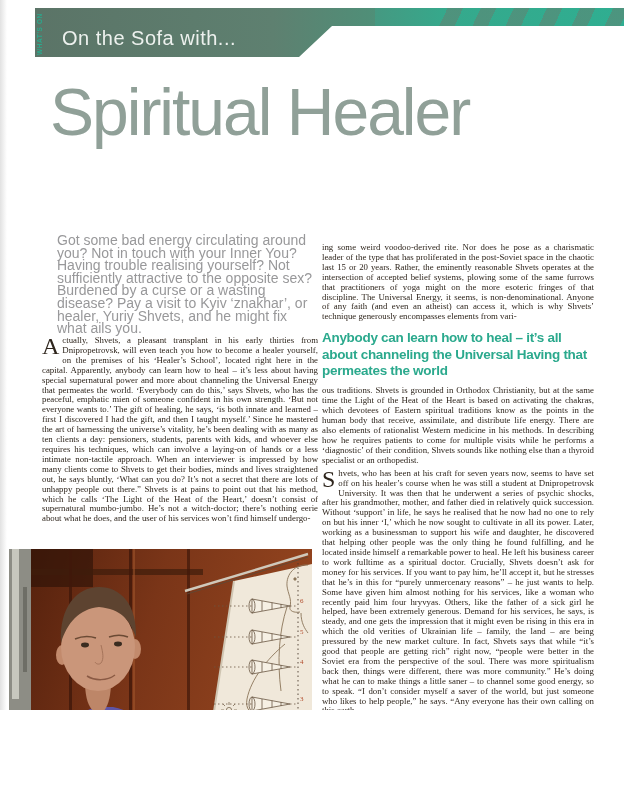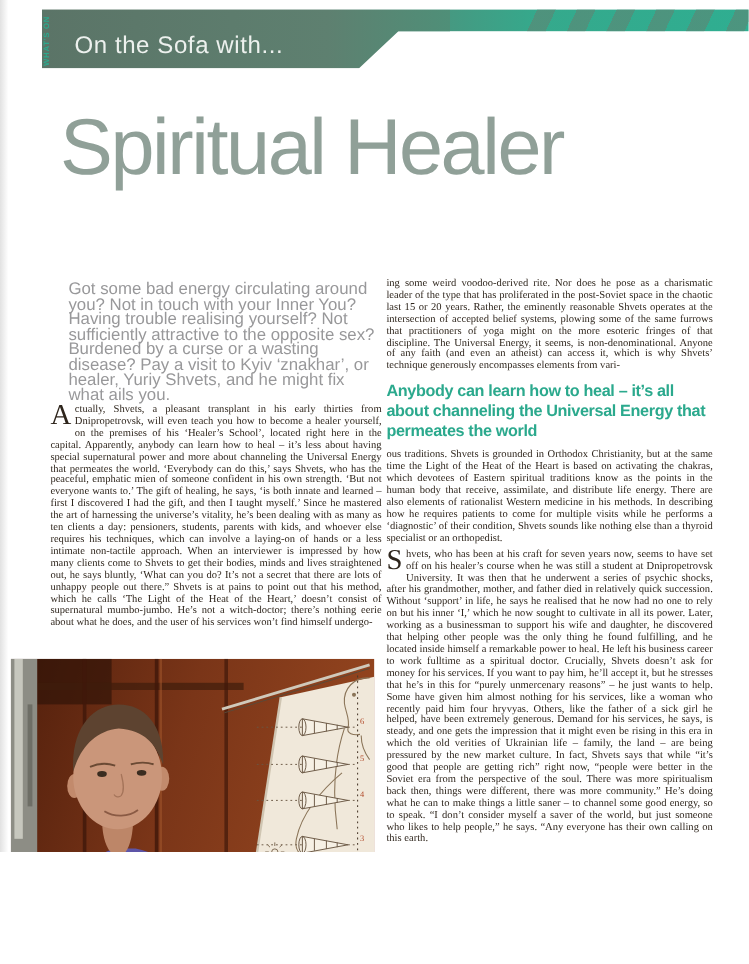"Spiritual Healer" .title-light { top: 84px -> 74px }
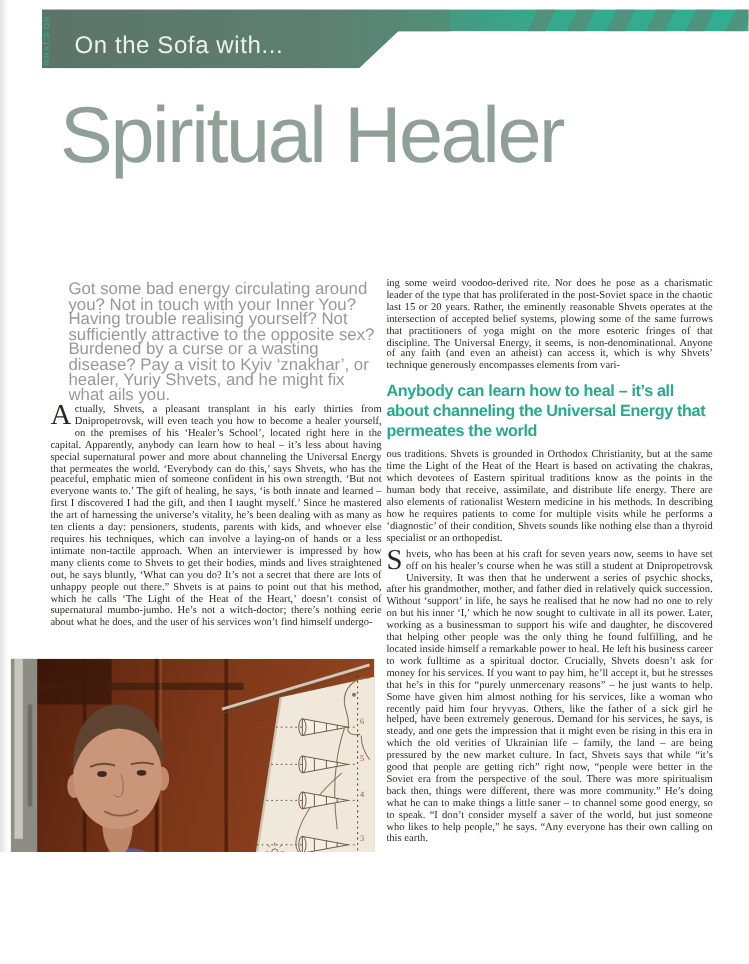"ing some weird voodoo-derived rite." .col-right { top: 231px -> 243px }
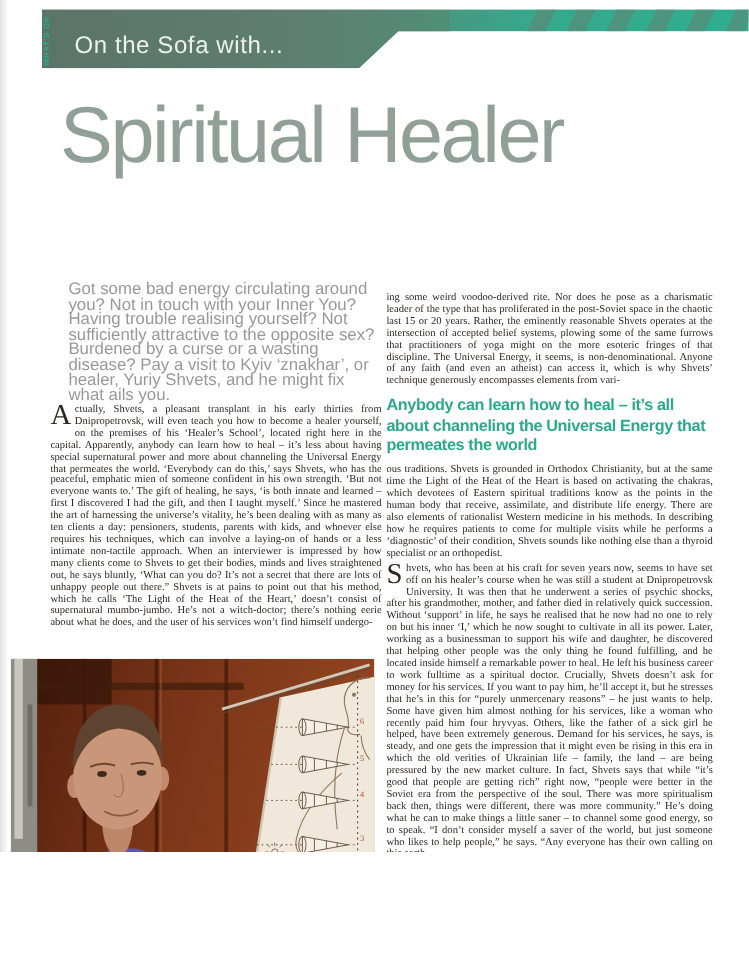"Anybody can learn how to" h2.pullquote { text: Energy -> Having }
